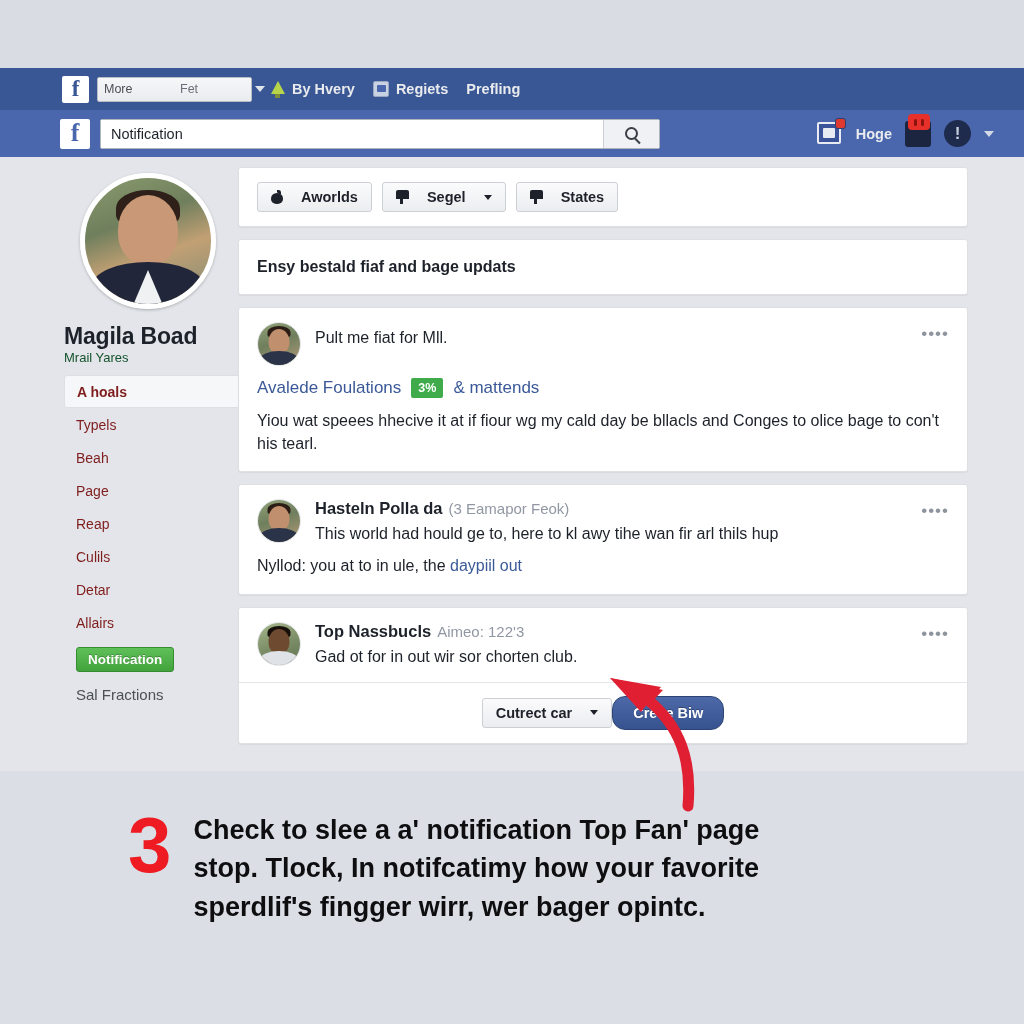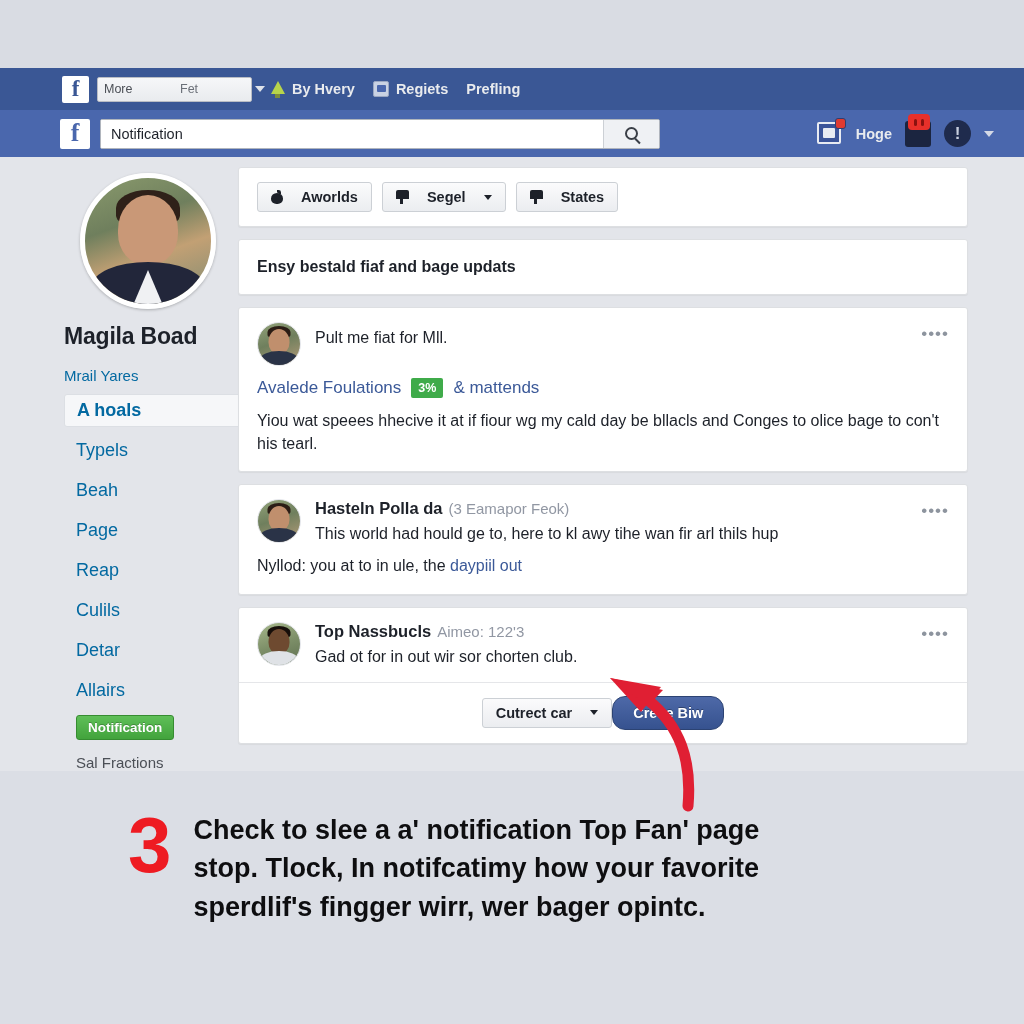"Mrail Yares" .profile-sub { color: #0369a1 -> #14532d; font-size: 15px -> 13px; margin-top: 17px -> 0 }
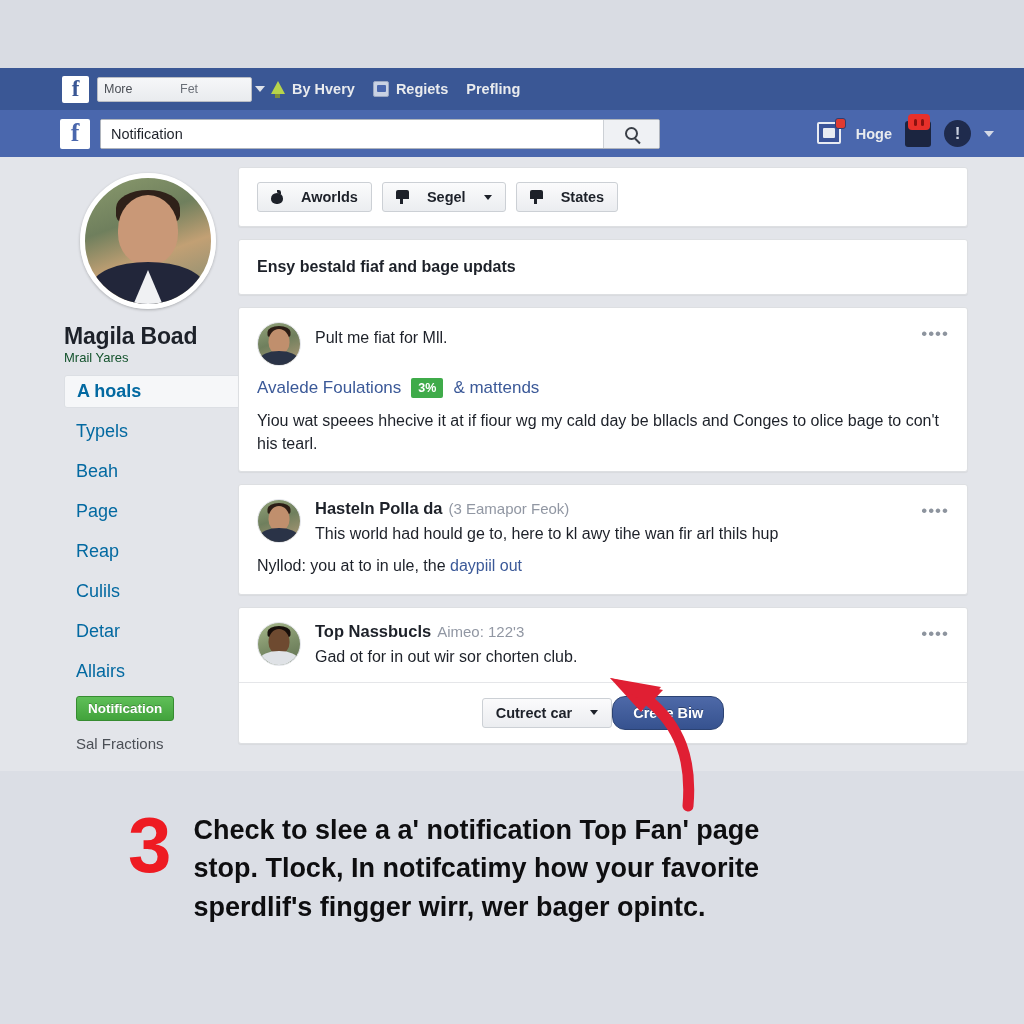"A hoals" .side-item { color: #0369a1 -> #7f1d1d; font-size: 18px -> 14px; margin-top: 7px -> none }
